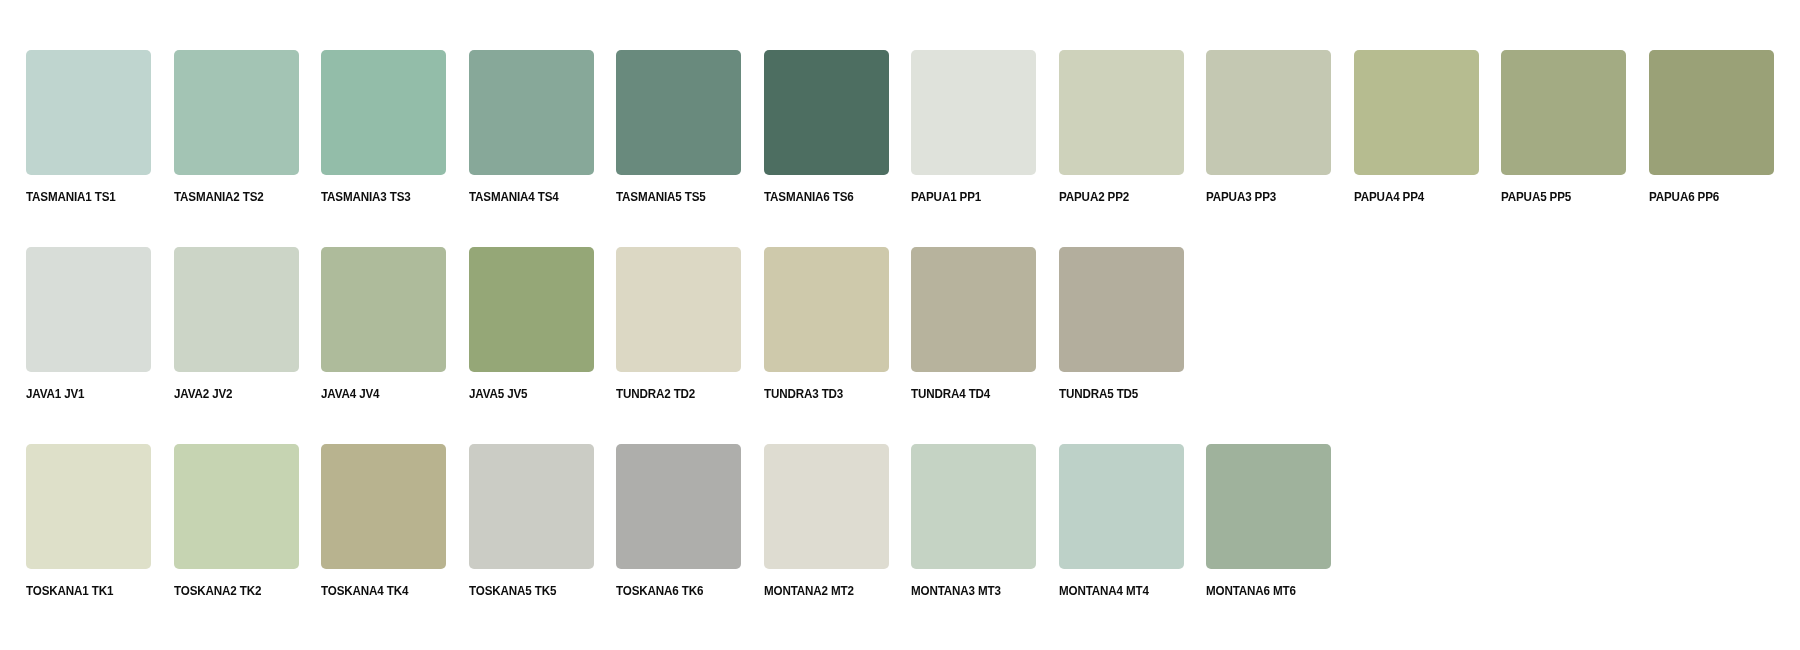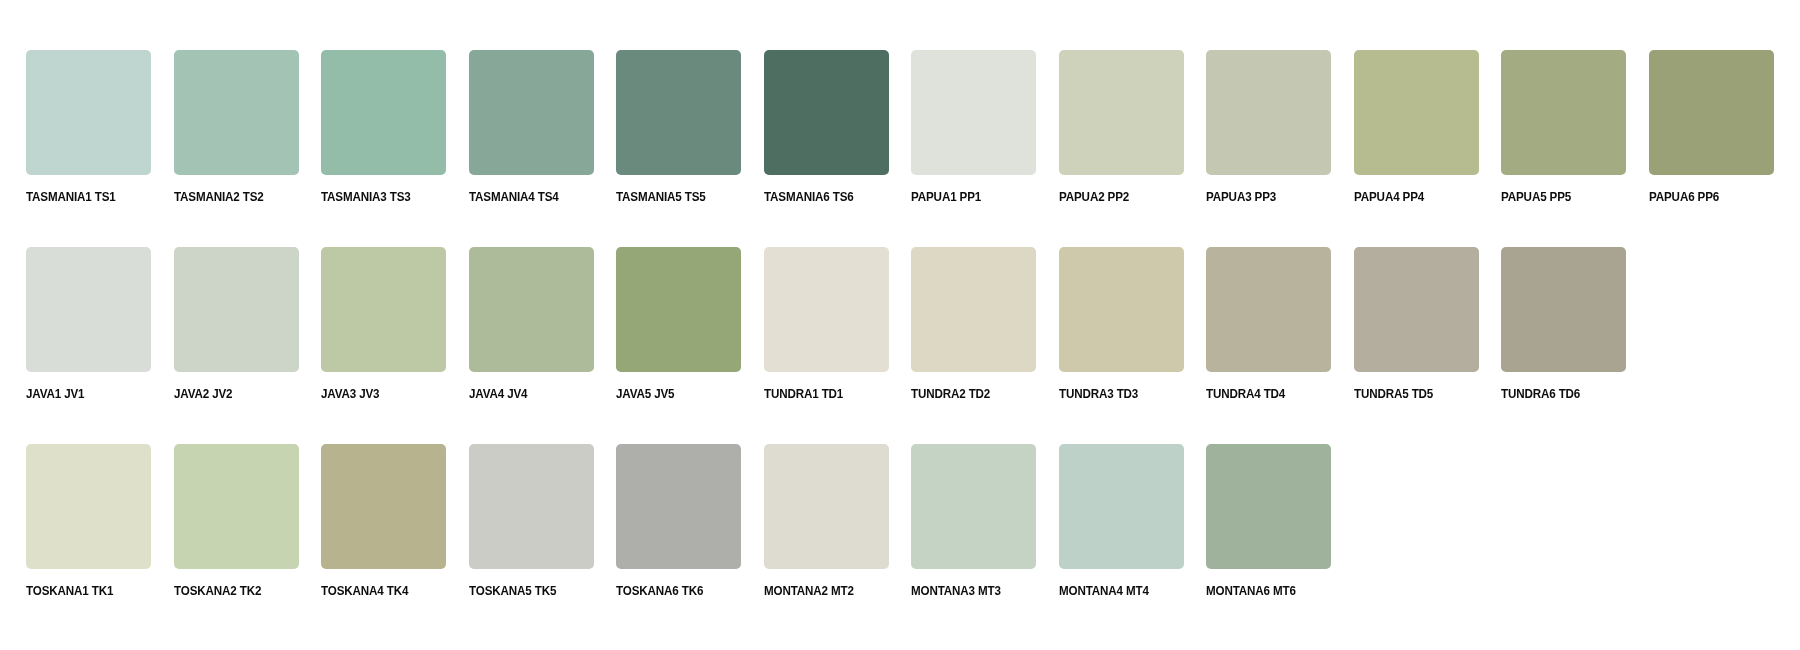"JAVA3 JV3" div.swatch-cell { html: <div> <span></span> <span>JAVA3 JV3</span> </div> -> none }
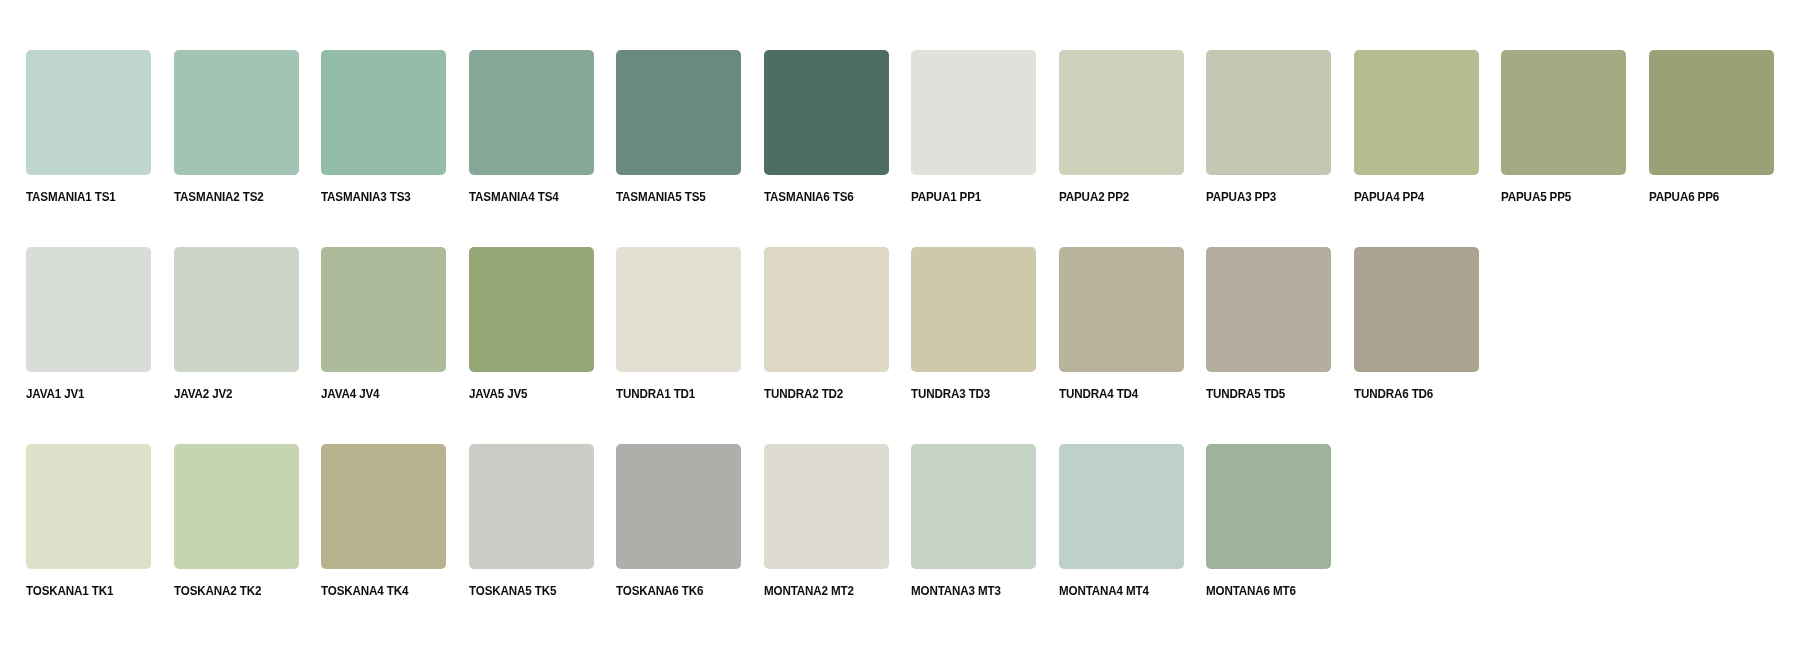"TUNDRA1 TD1" div.swatch-cell { html: <div> <span></span> <span>TUNDRA1 TD1</span> </div> -> none }
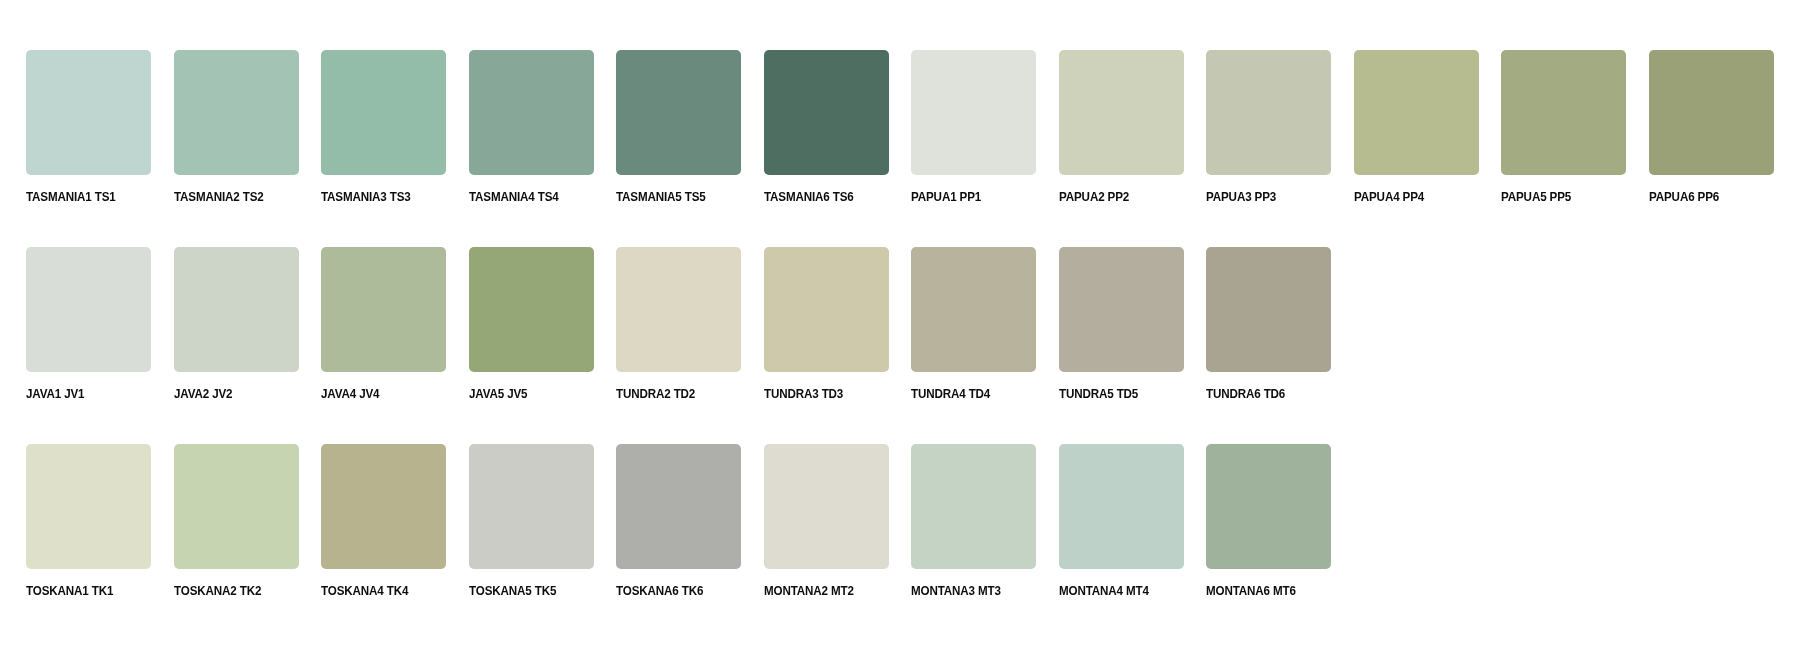"TUNDRA6 TD6" div.swatch-cell { html: <div> <span></span> <span>TUNDRA6 TD6</span> </div> -> none }
